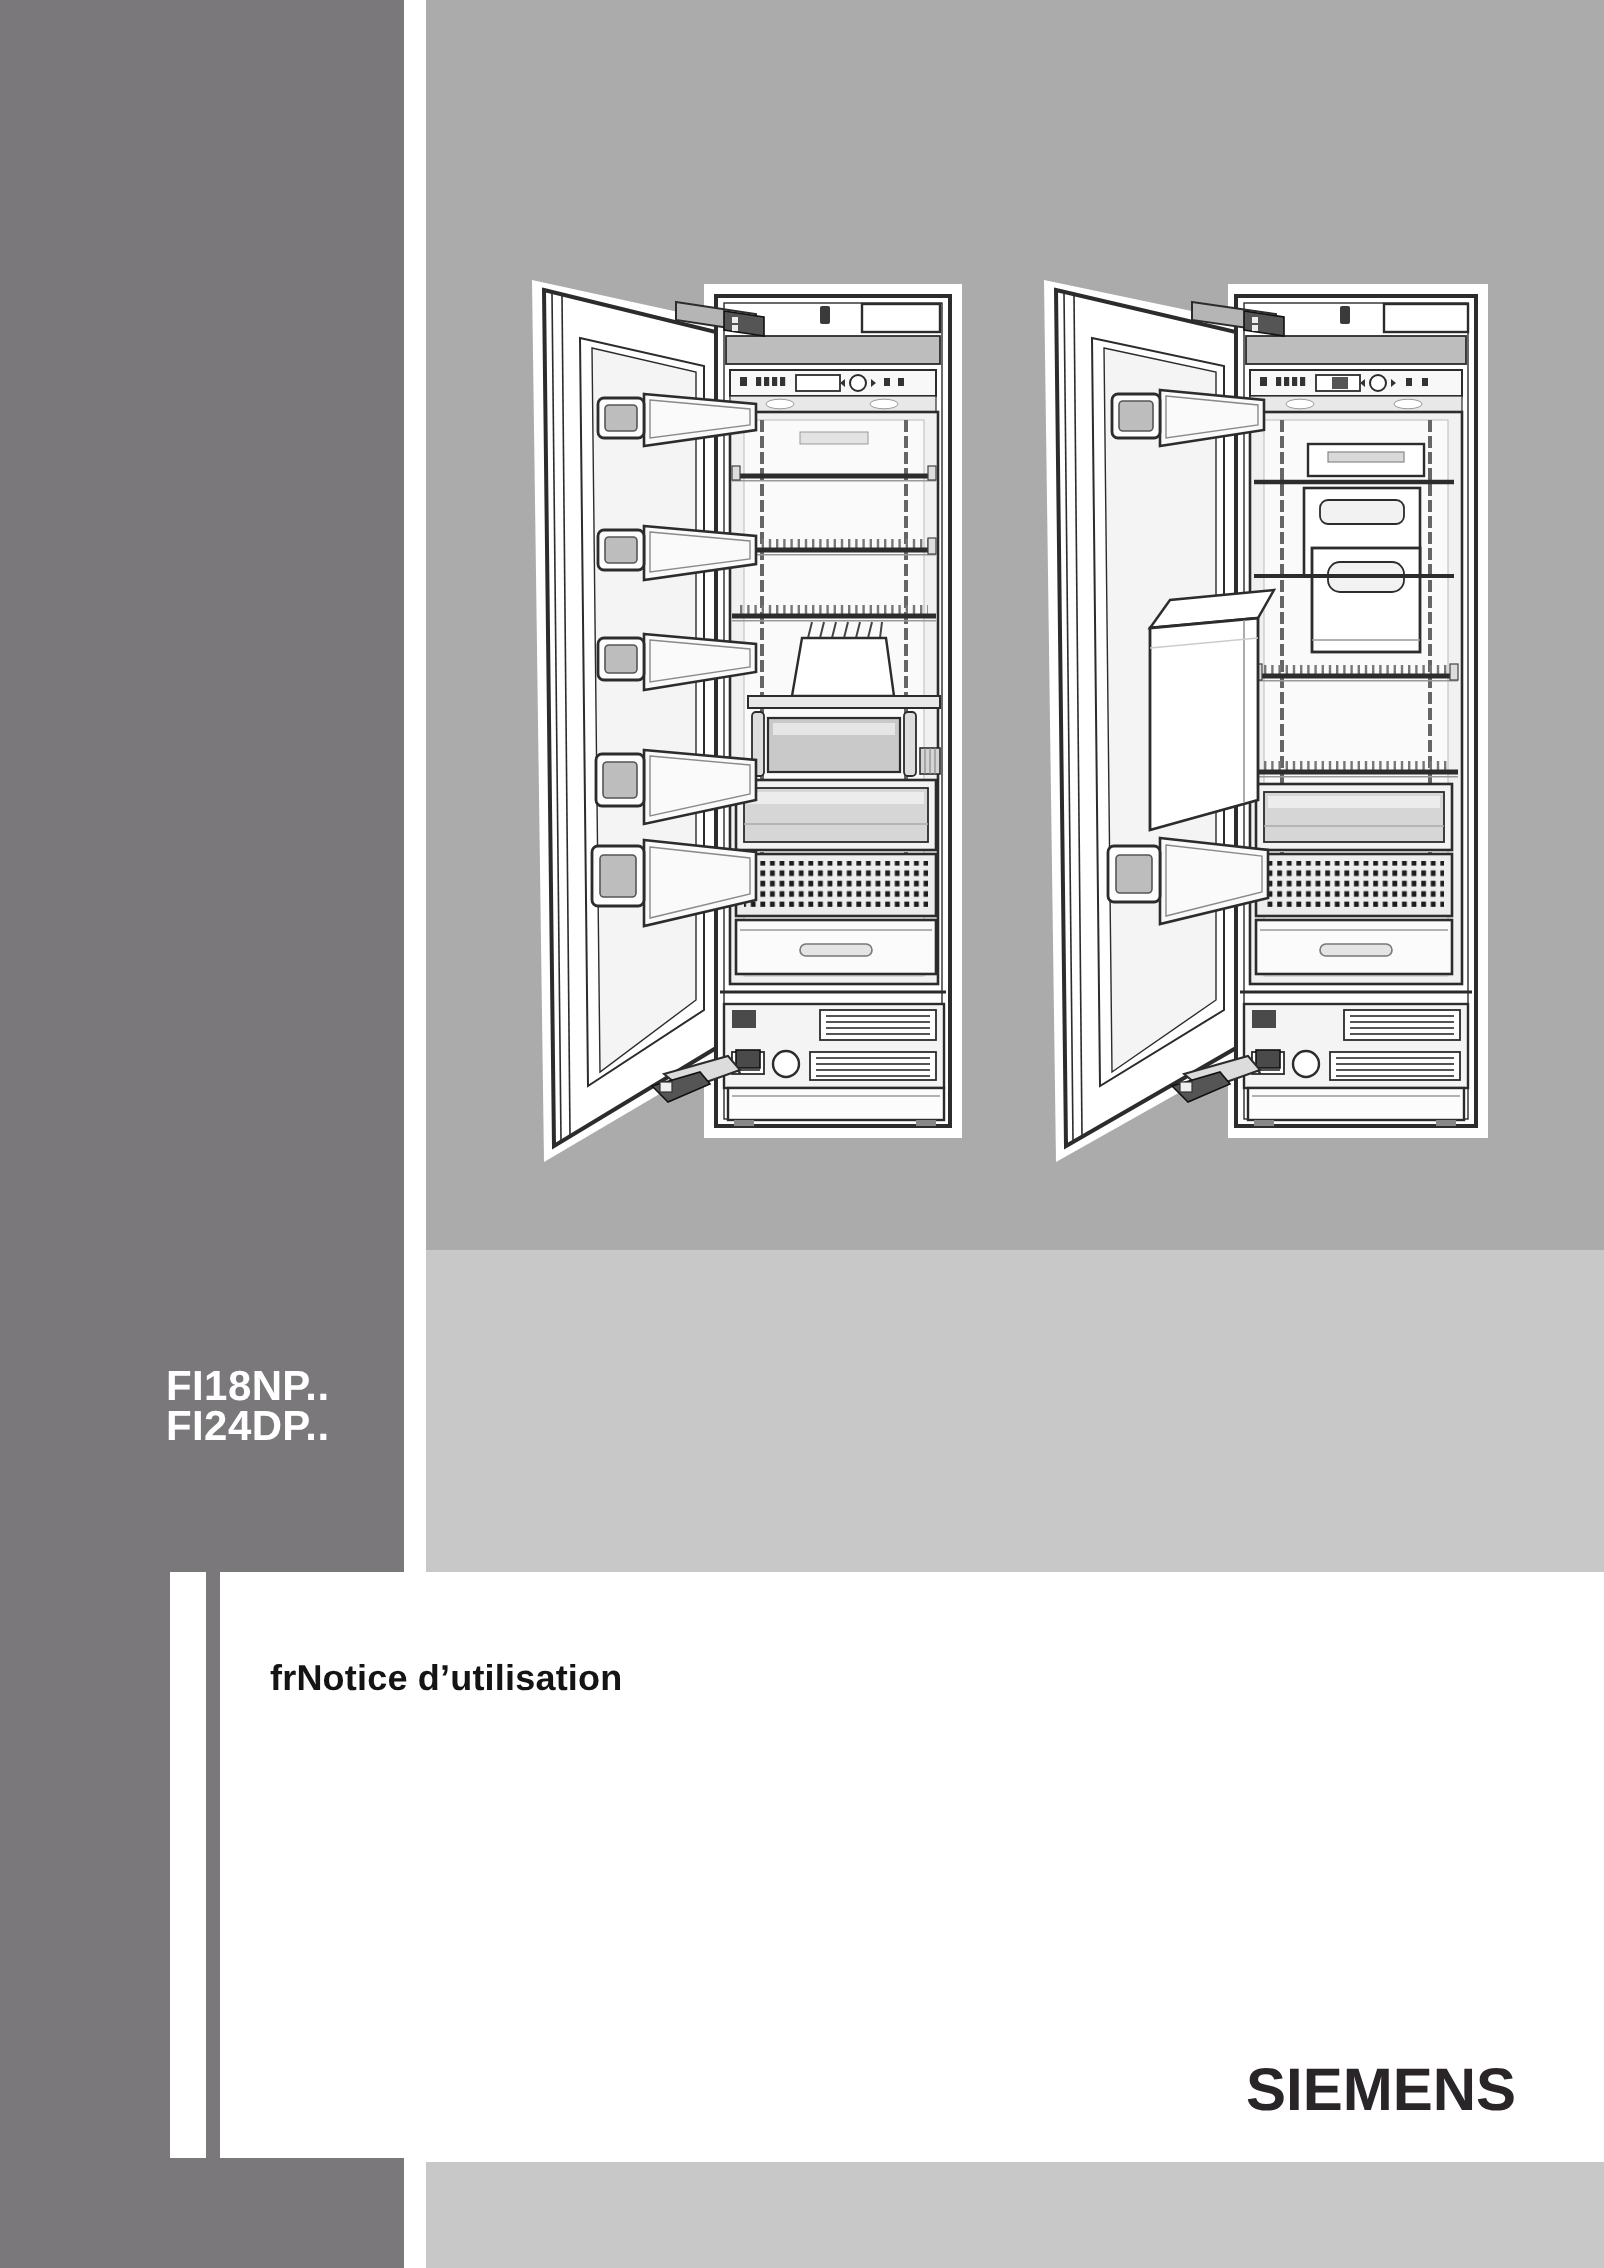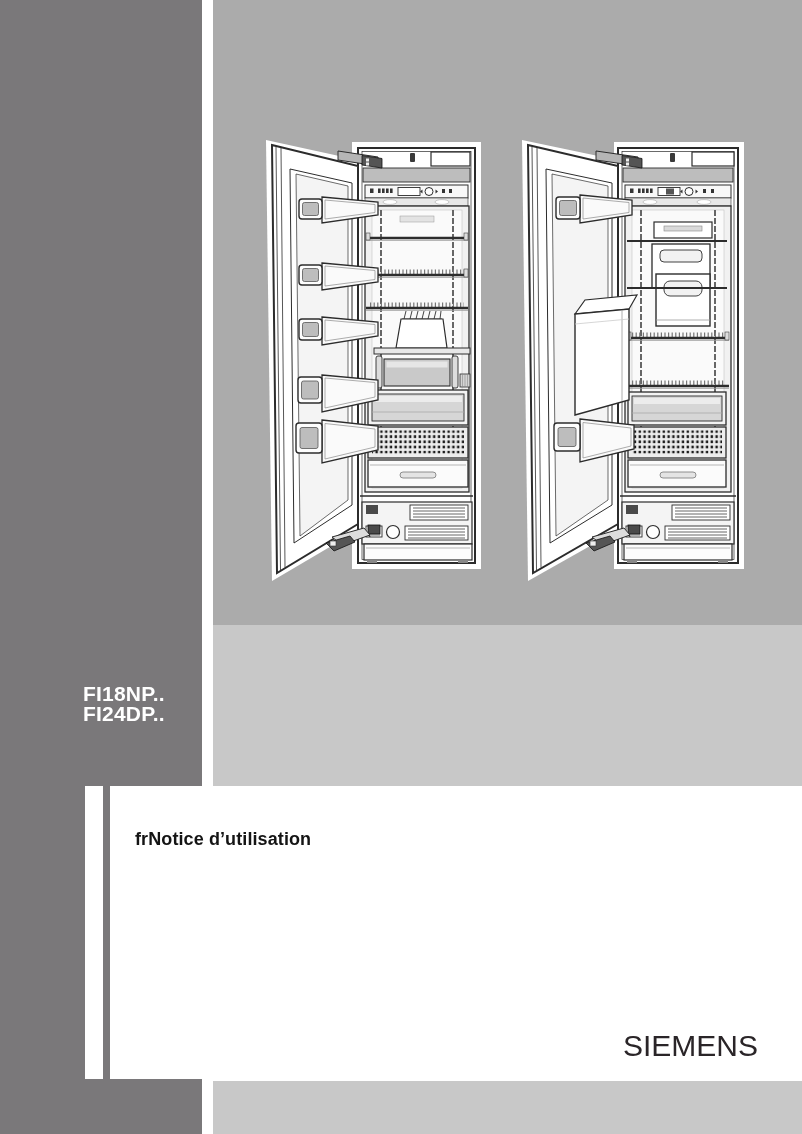"SIEMENS" .brand { font-weight: normal -> bold }
